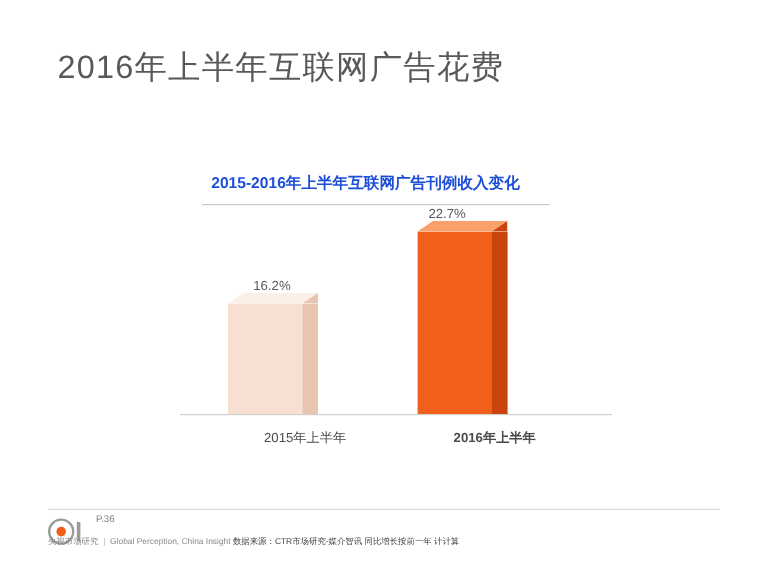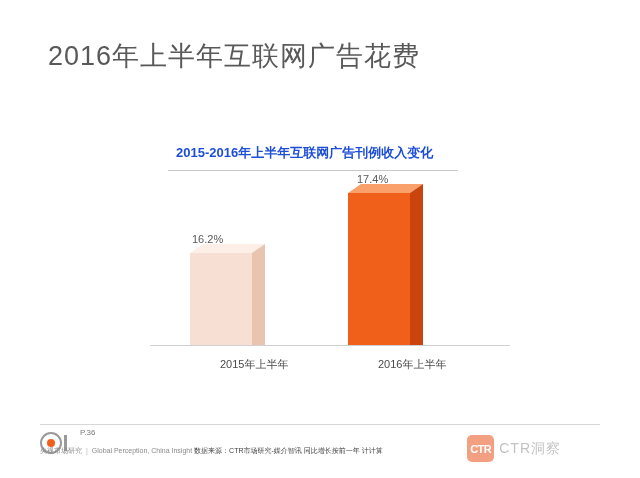"17.4%" div.value-label { text: 17.4% -> 22.7% }
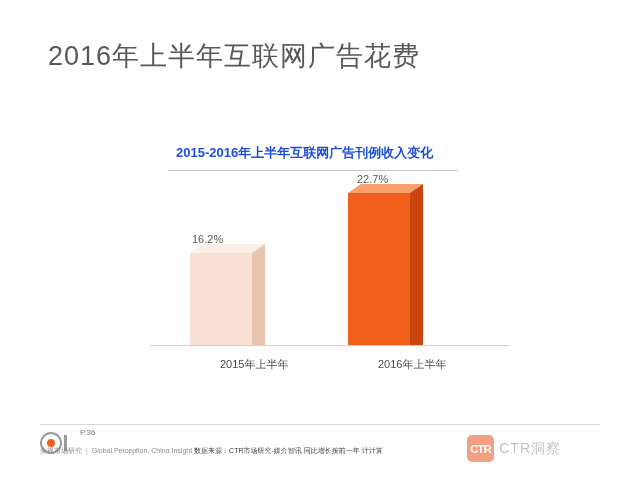"16.2%" #label-2015 { left: 72px -> 91px }
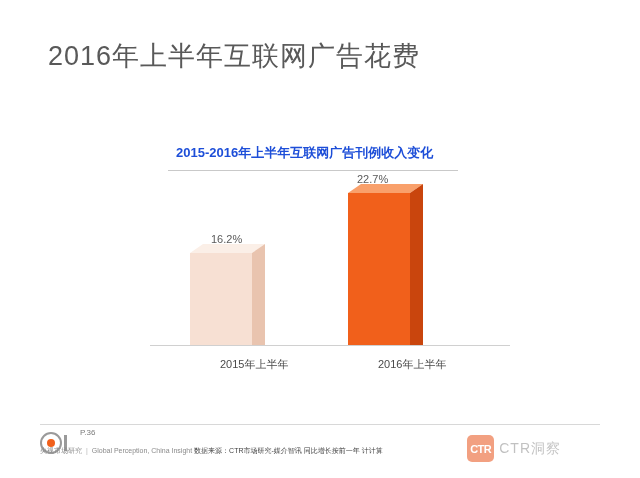"2016年上半年" #cat-2016 { font-weight: none -> bold }
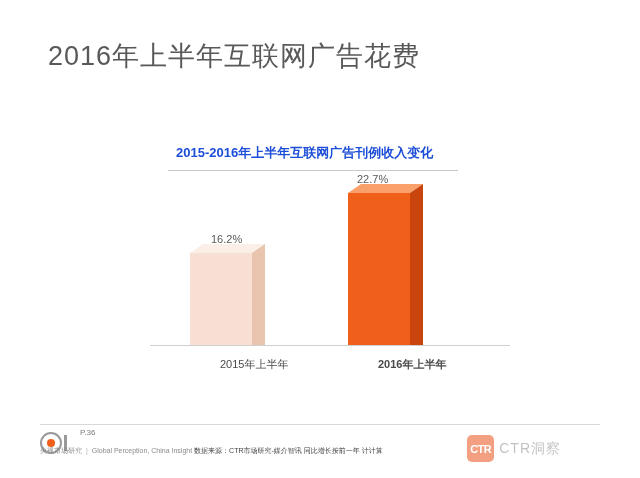"CTR" div.watermark { html: <div> <div>CTR</div> <div>CTR洞察</div> </div> -> none }
